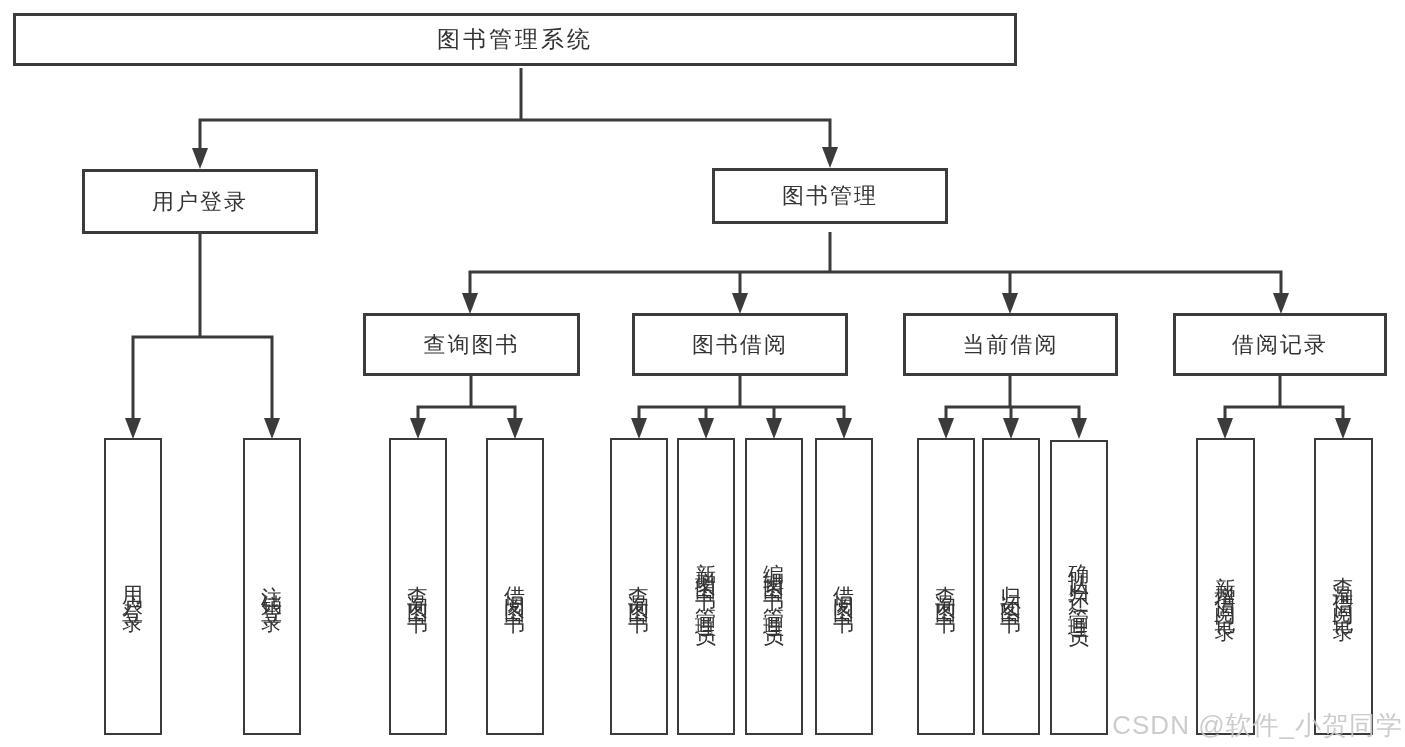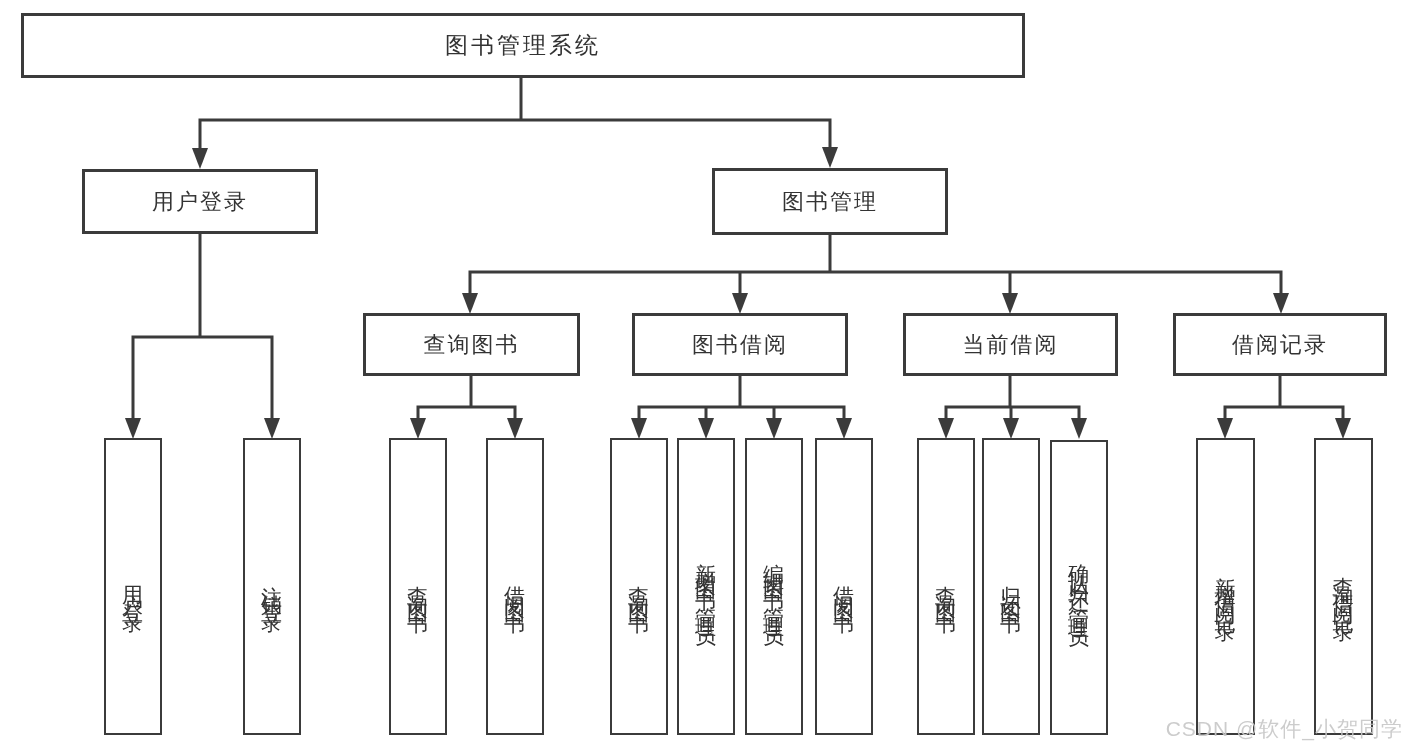"图书管理系统" div.node { height: 65px -> 53px; left: 21px -> 13px }
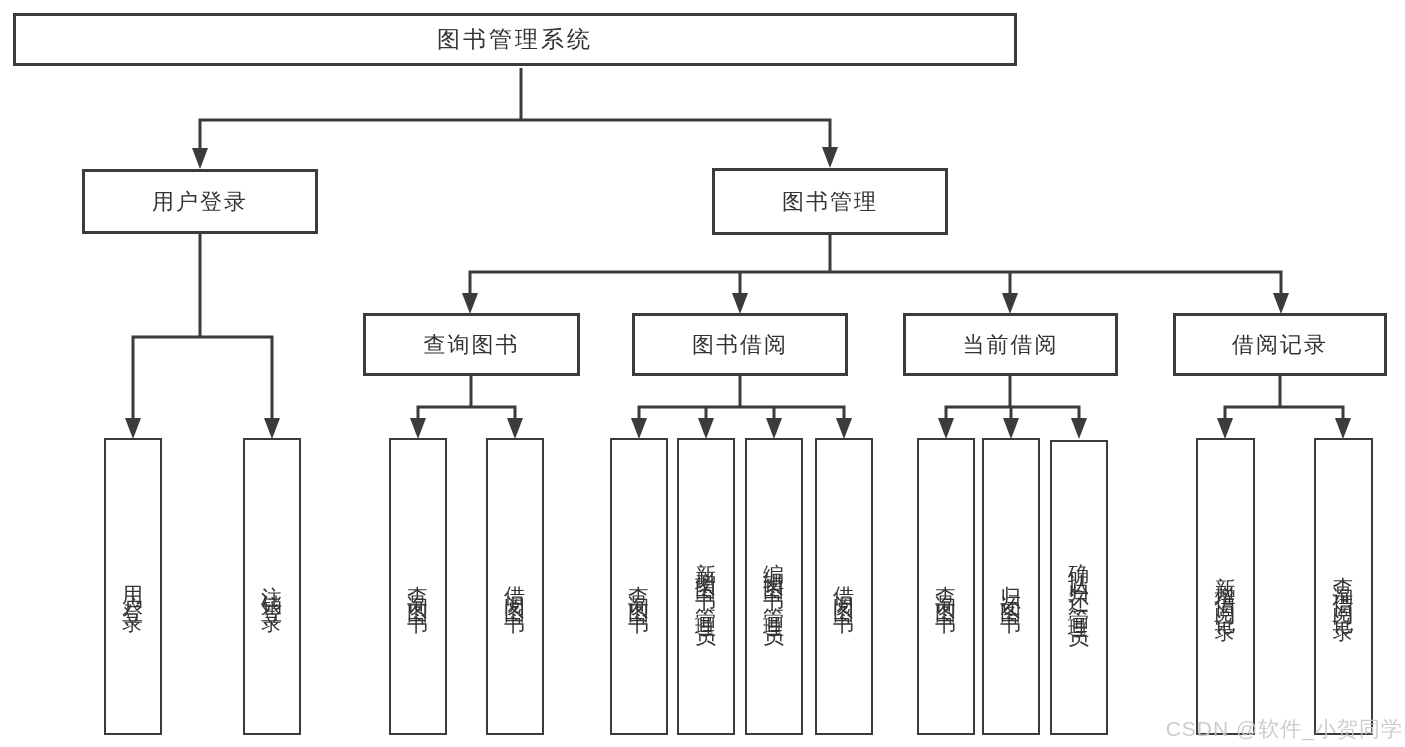"图书管理" div.node { height: 67px -> 56px }
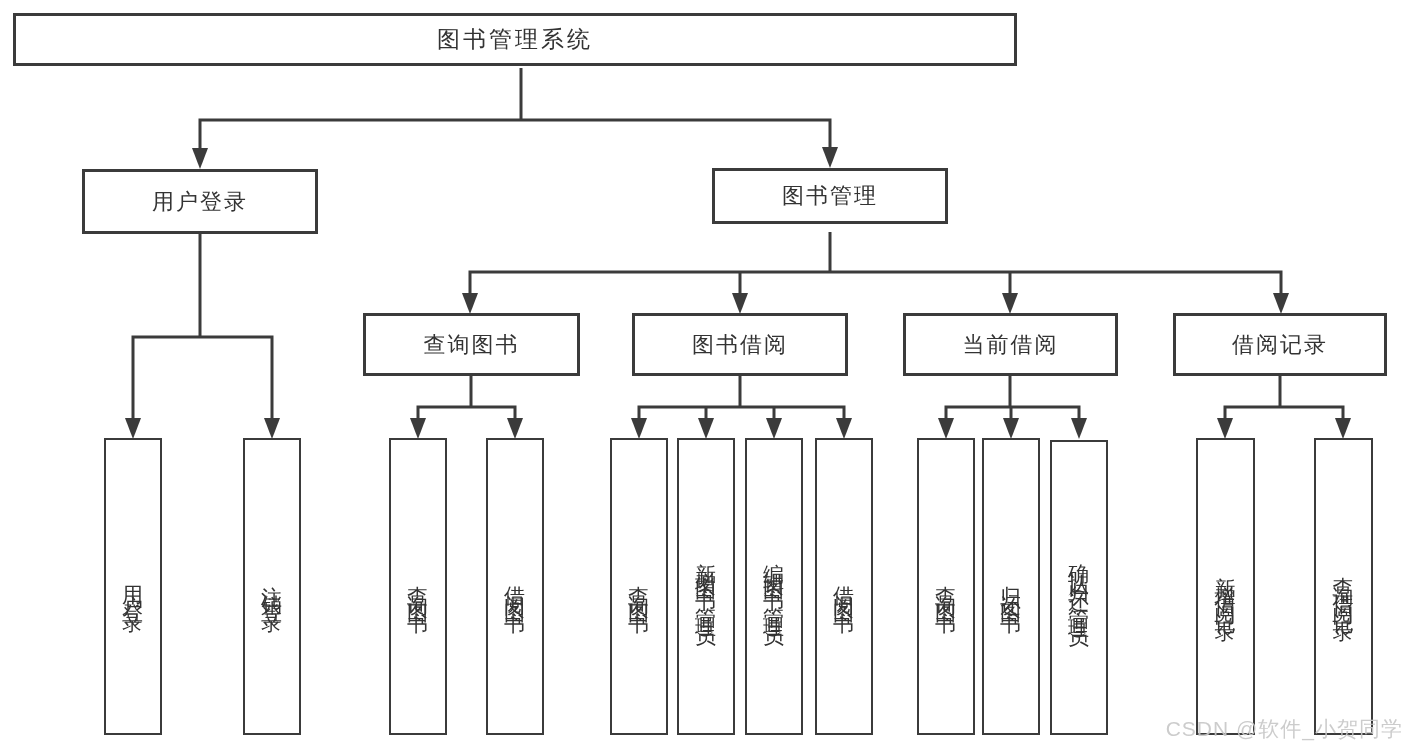"CSDN @软件_小贺同学" .watermark { font-size: 21px -> 26px }
